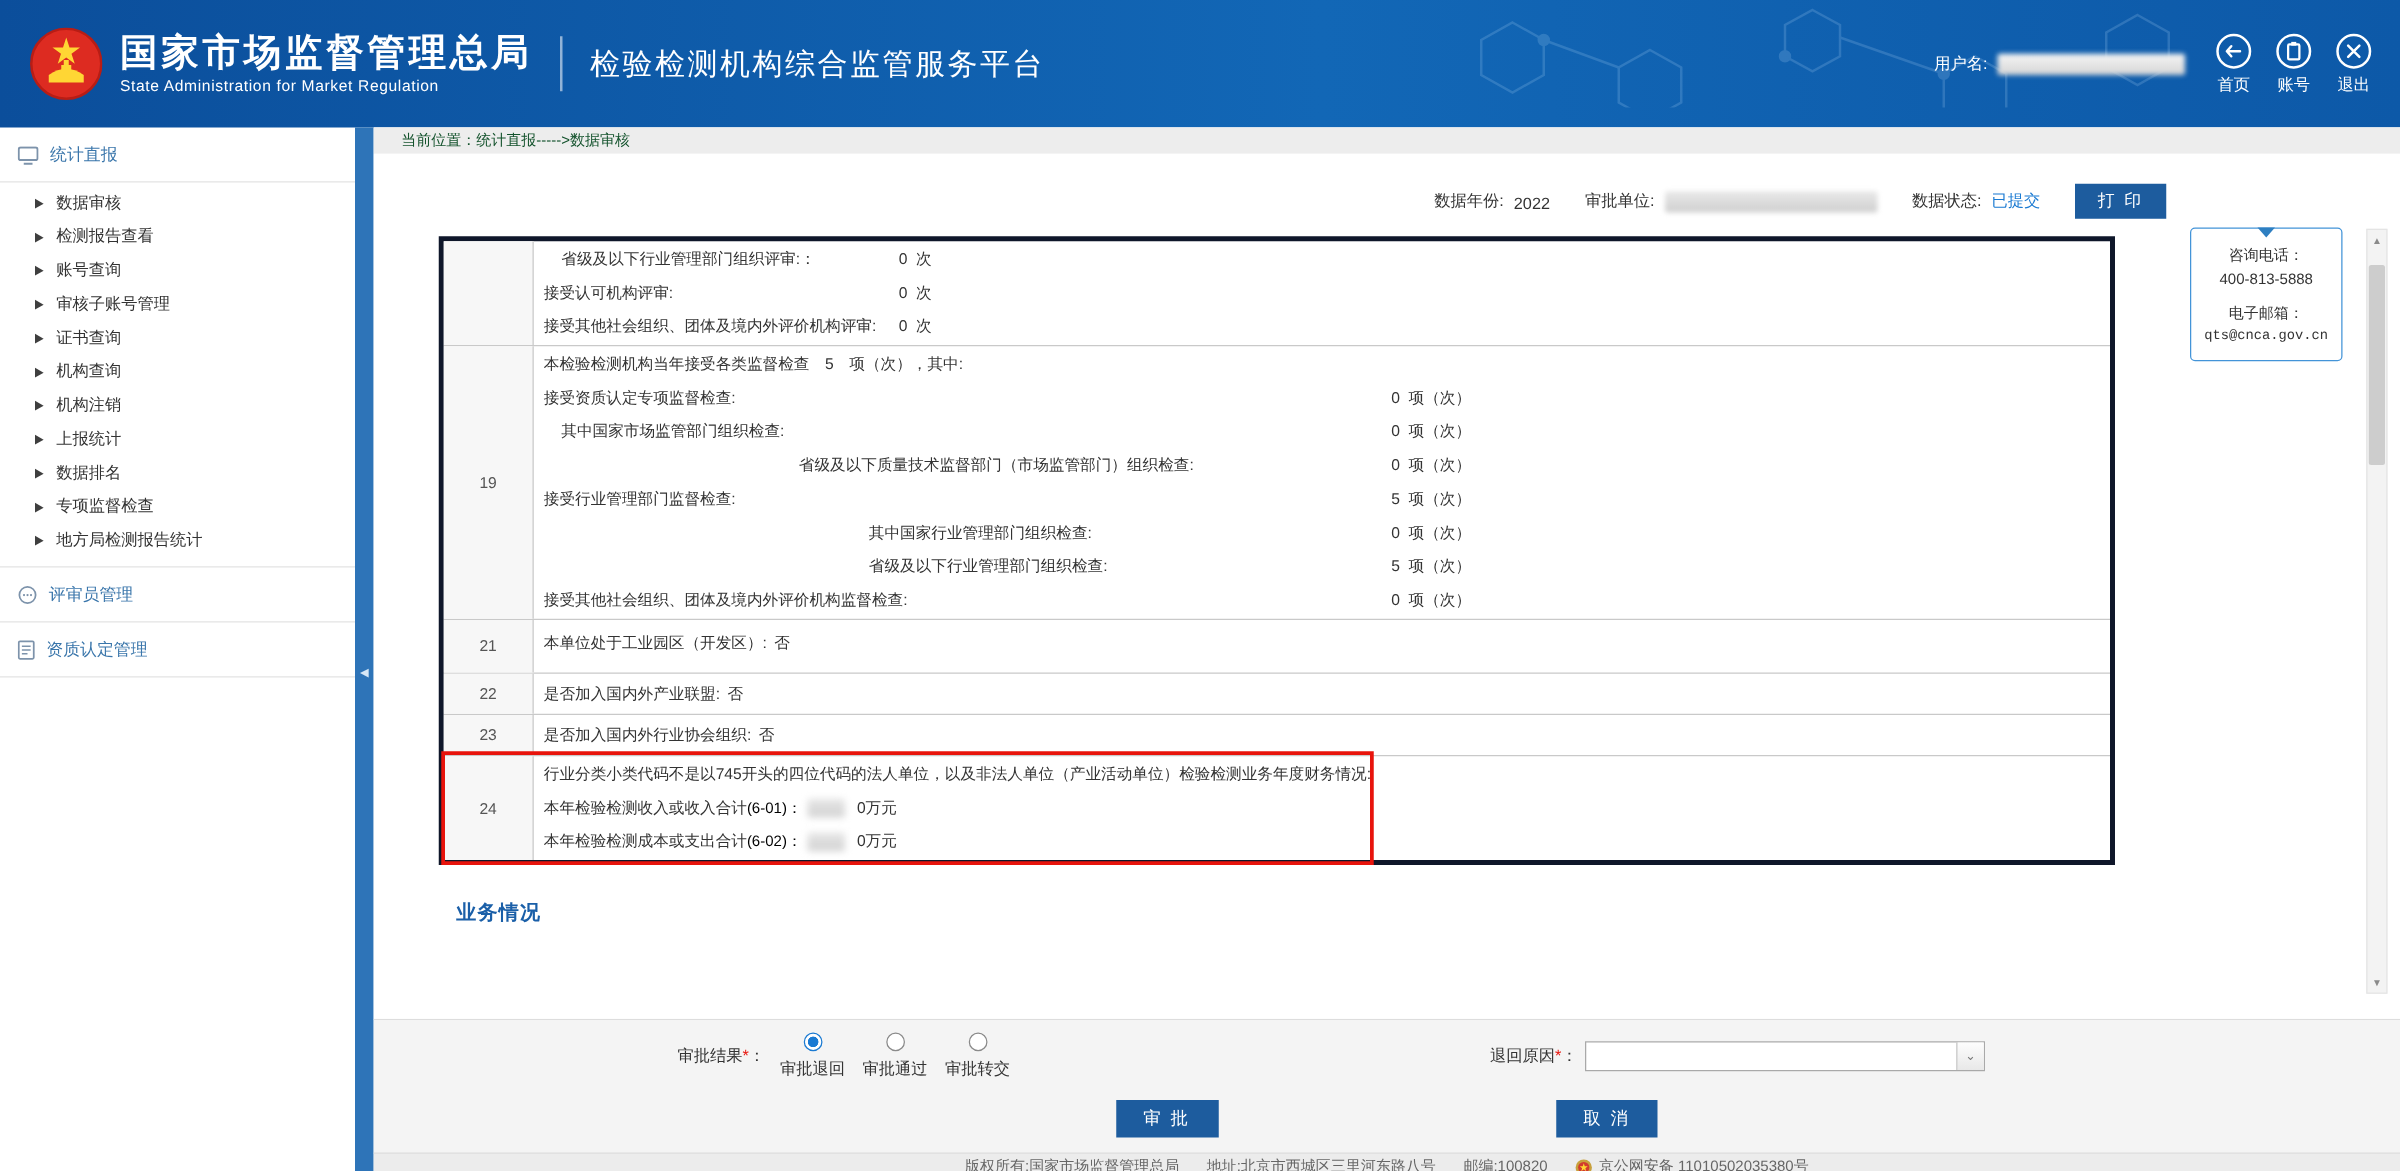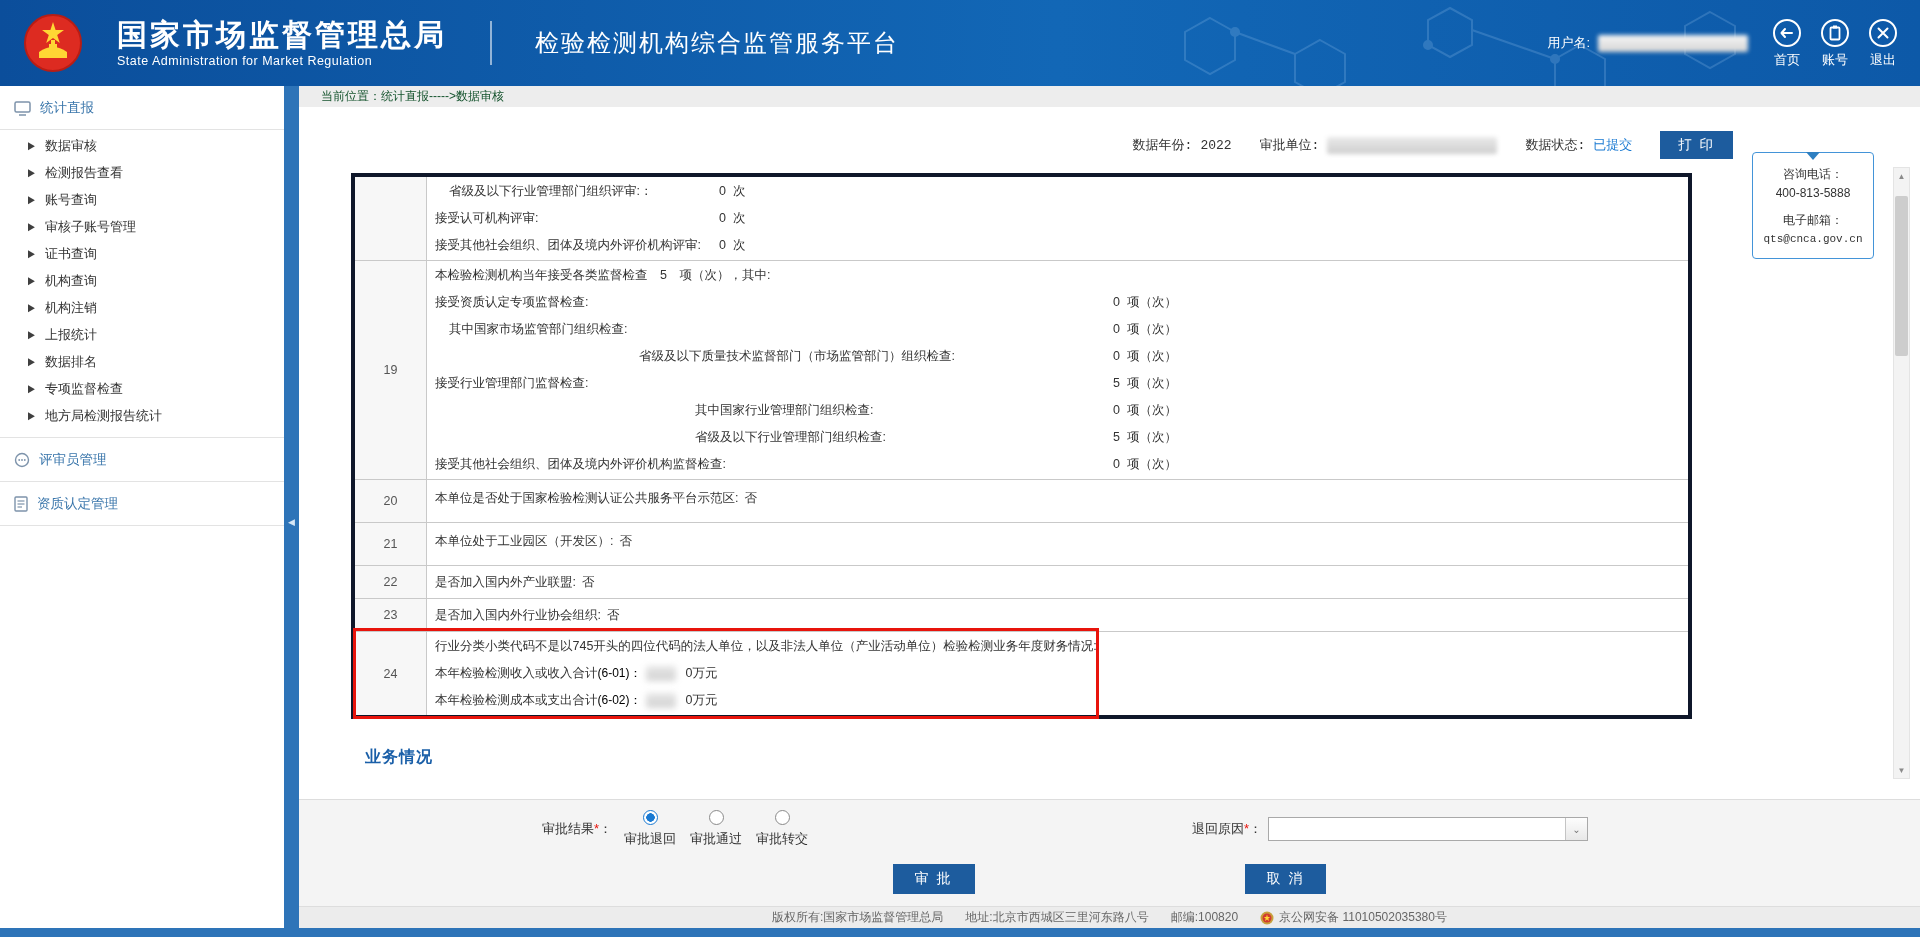"国家市场监督管理总局" .header { gap: 21px -> none; height: 86px -> 102px }
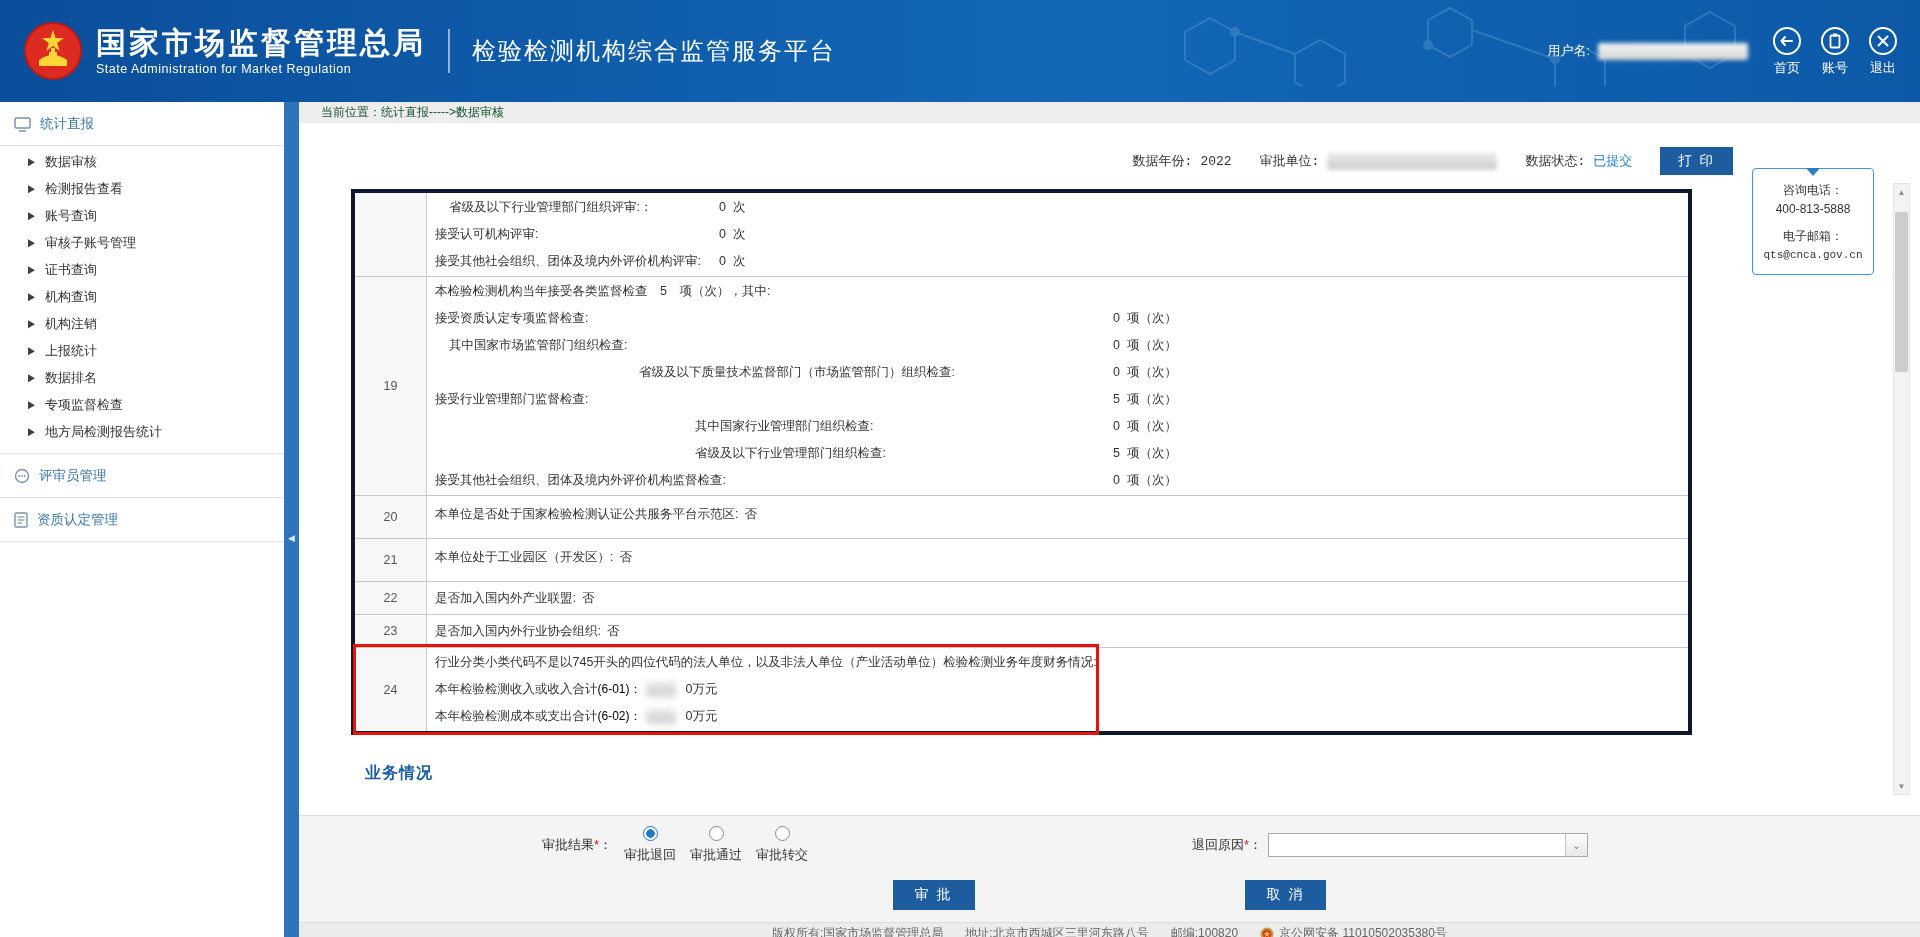"数据年份:" .tb-group { align-items: center -> flex-end; font-family: Liberation Mono, monospace -> none }
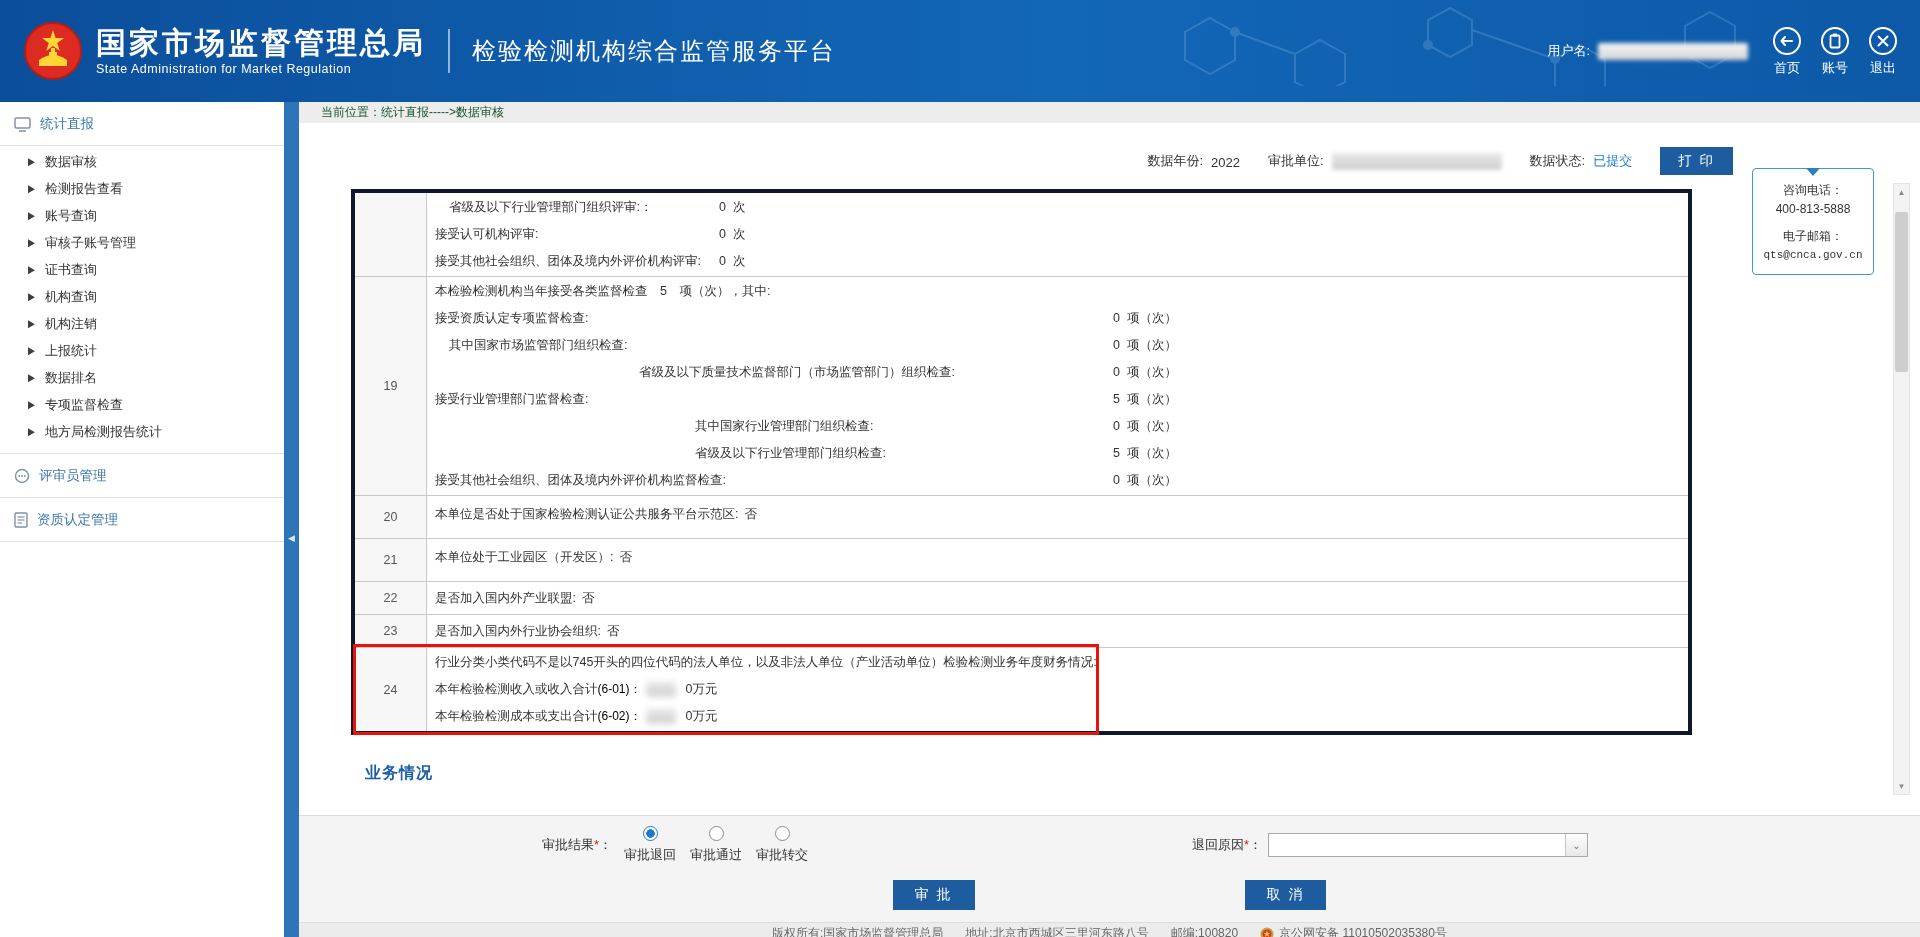"咨询电话：" .contact-card { top: 45px -> 59px }
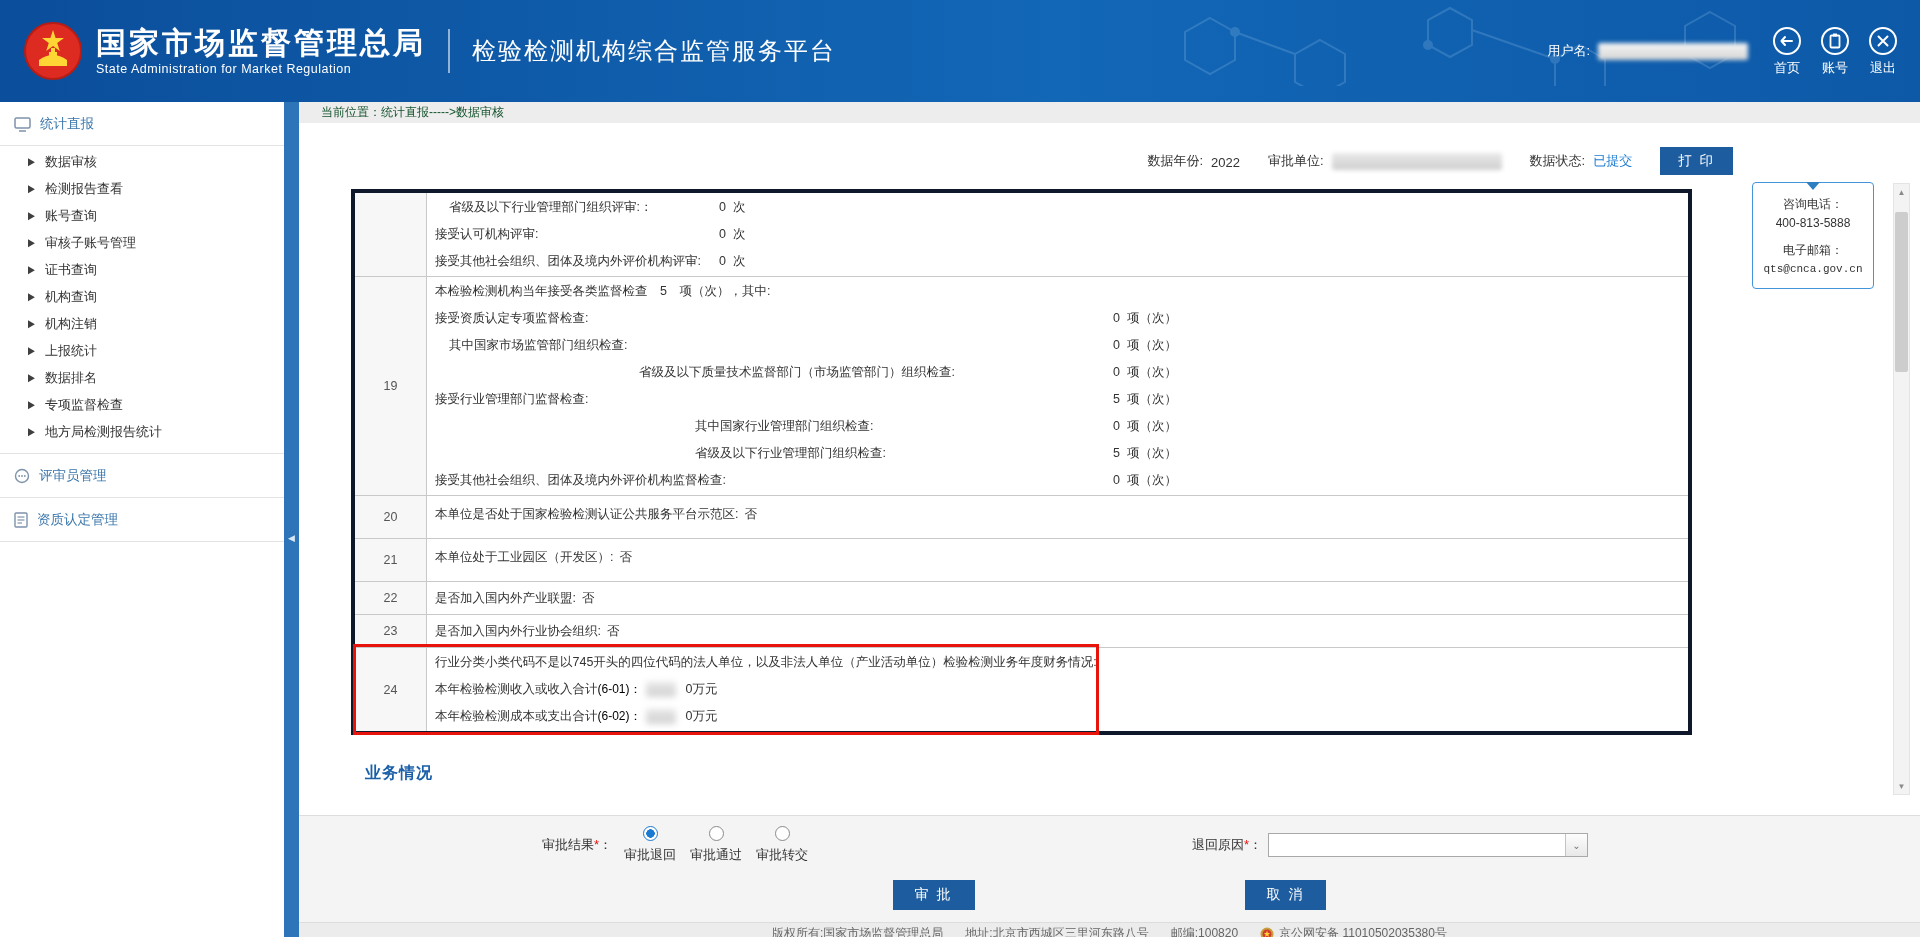"20" div.table-row { html: <div> <div>20</div> <div> <div><span>本单位是否处于国家检验检测认证公共服务平台示范区:</span><span>否</span></div> </div> </div> -> none }
